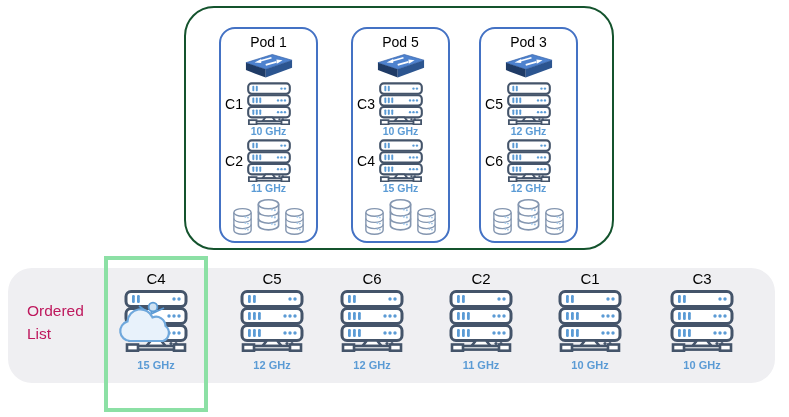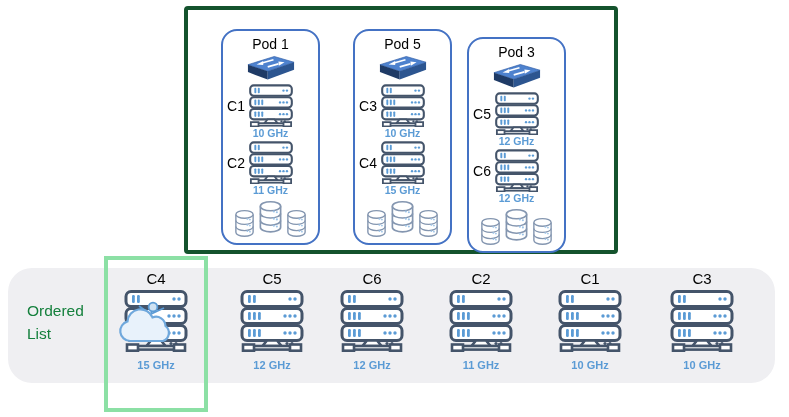"Pod 1" .cluster { border: 4px solid #14532d -> 2px solid #14532d; border-radius: 4px -> 30px }
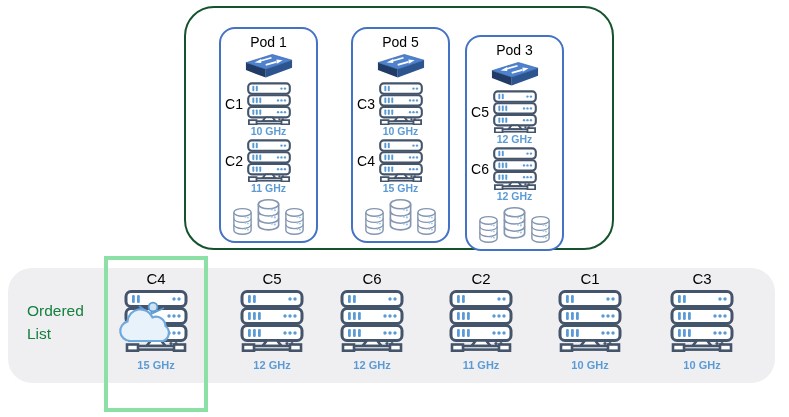"Pod 3" .pod-3 { left: 279px -> 293px; margin-top: 8px -> none }
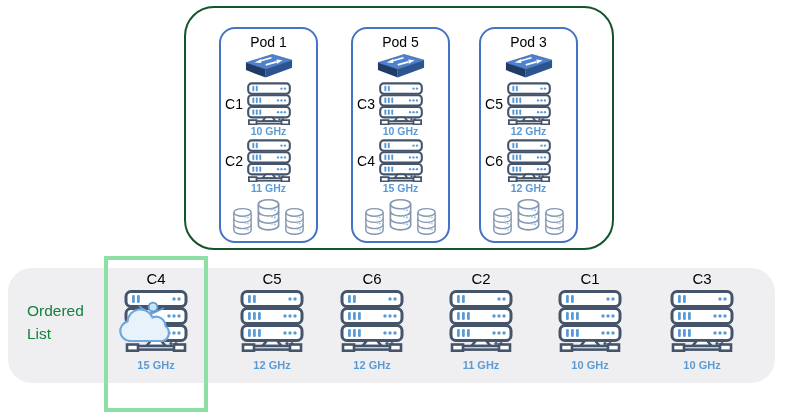"Ordered List" .ordered-label { color: #15803d -> #be185d }
